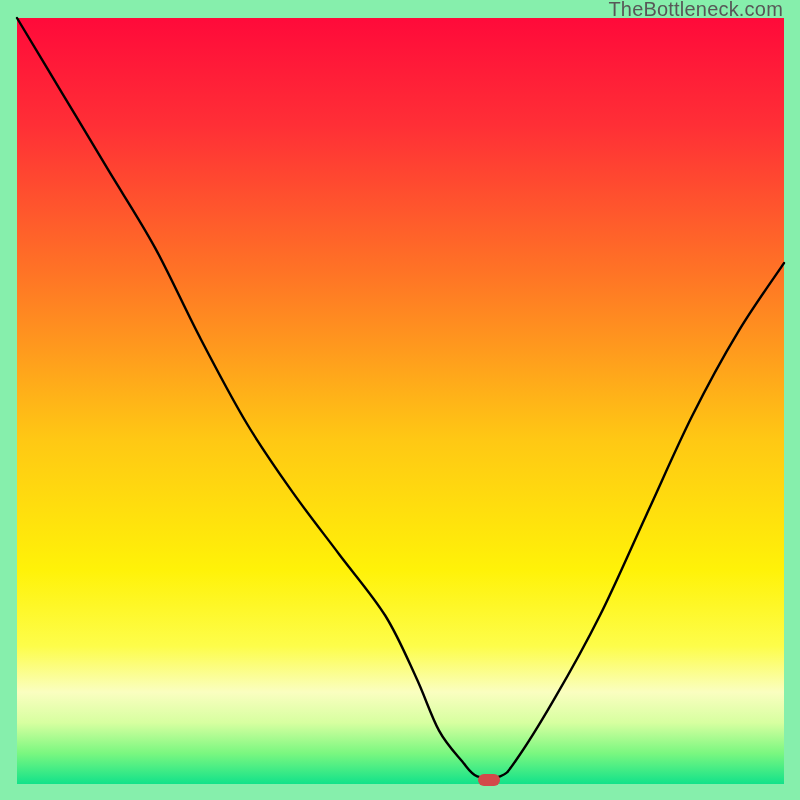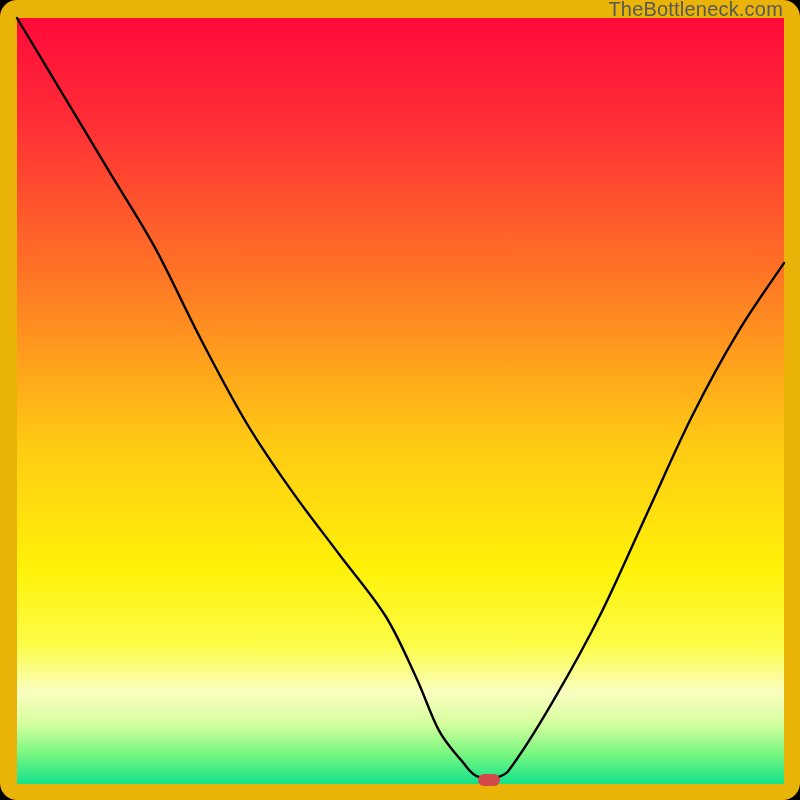"TheBottleneck.com" .stage { background: #eab308 -> #86efac; border-radius: 17px -> none }
